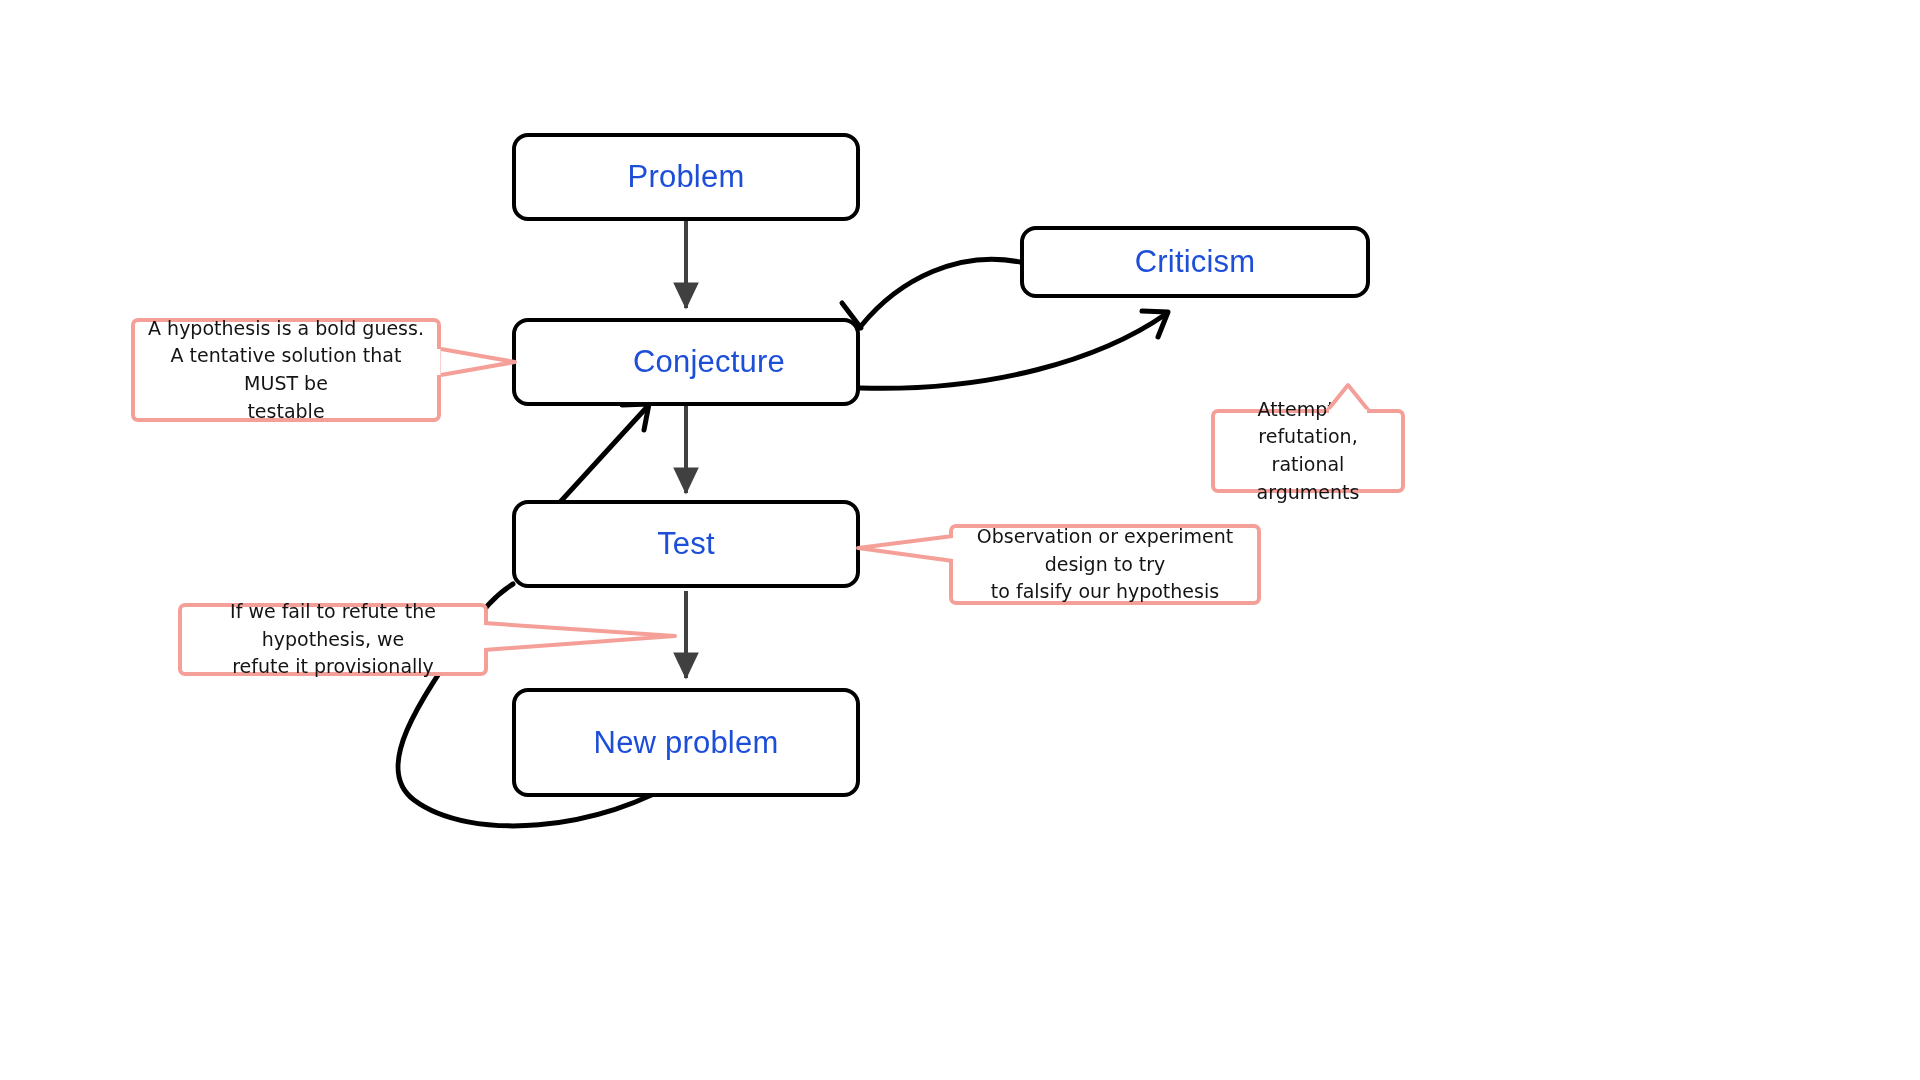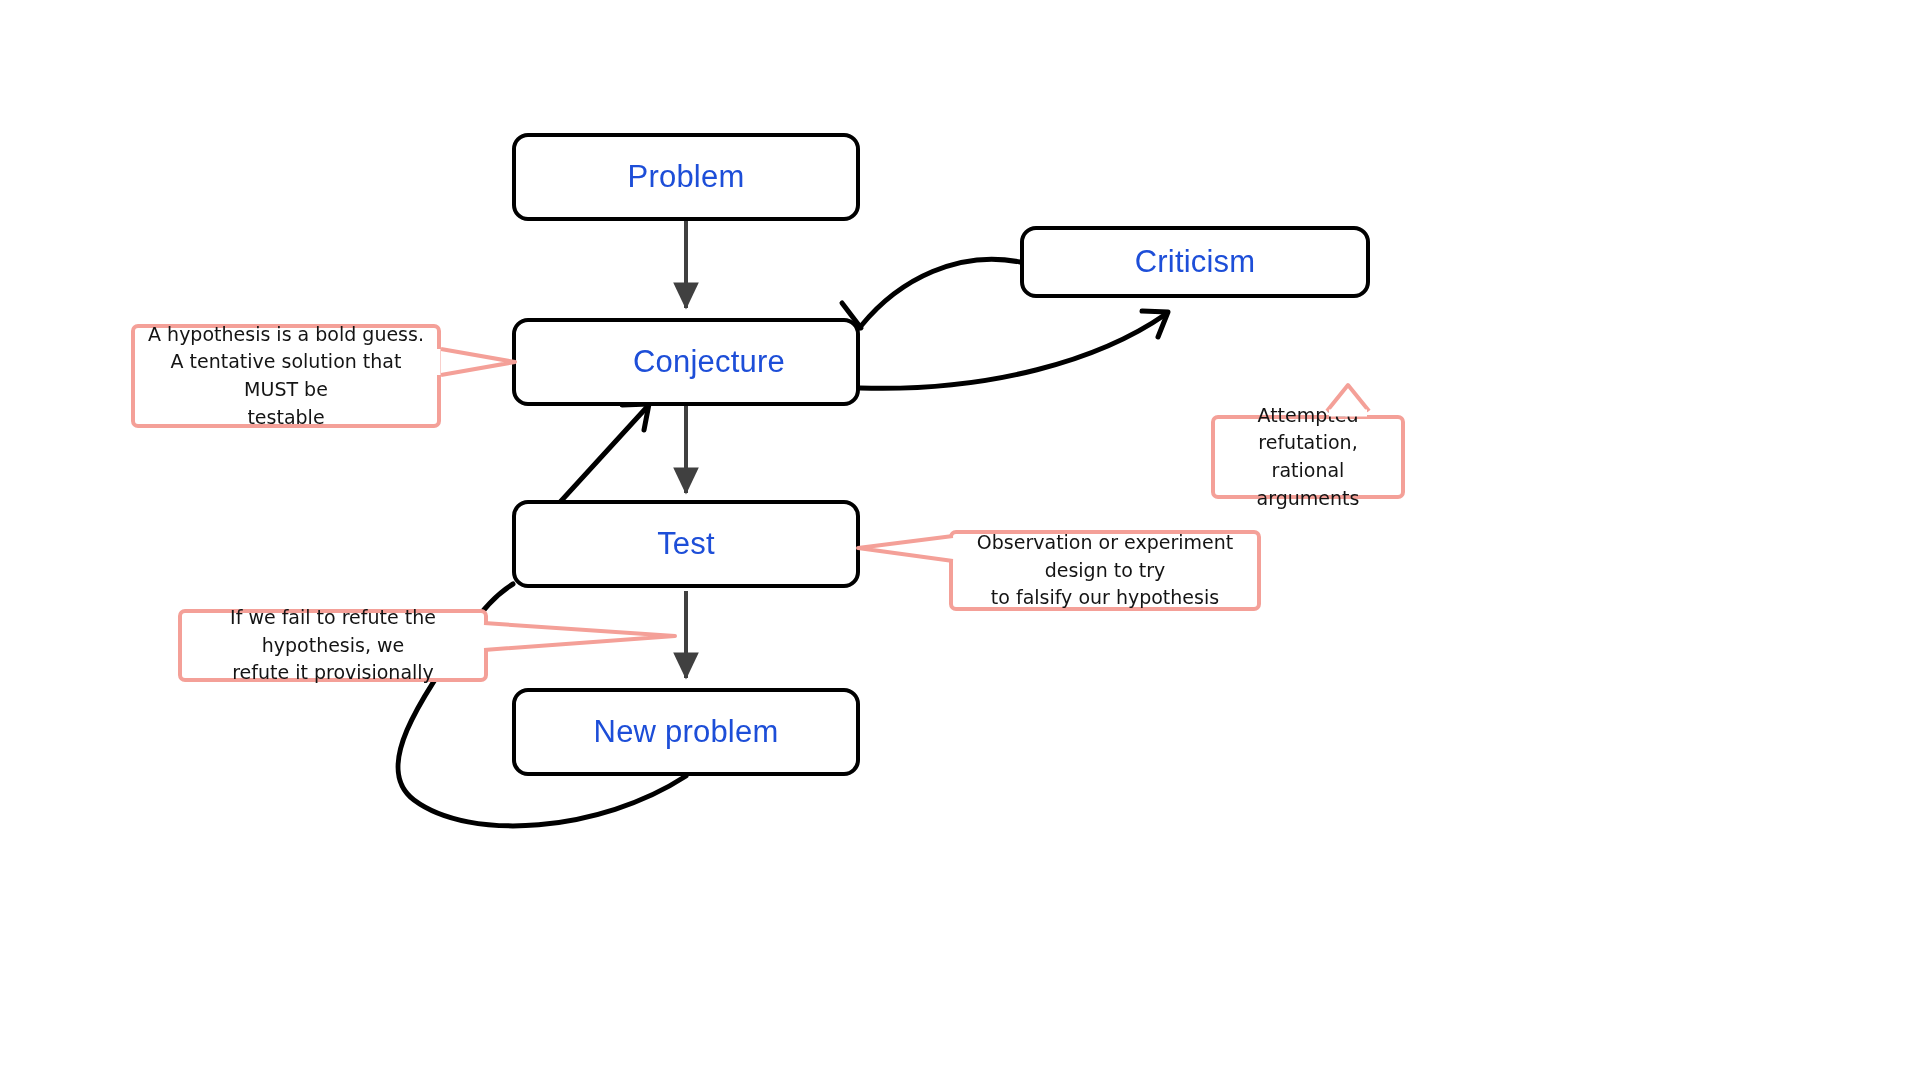"A hypothesis is a bold" .callout { margin-top: 6px -> none }
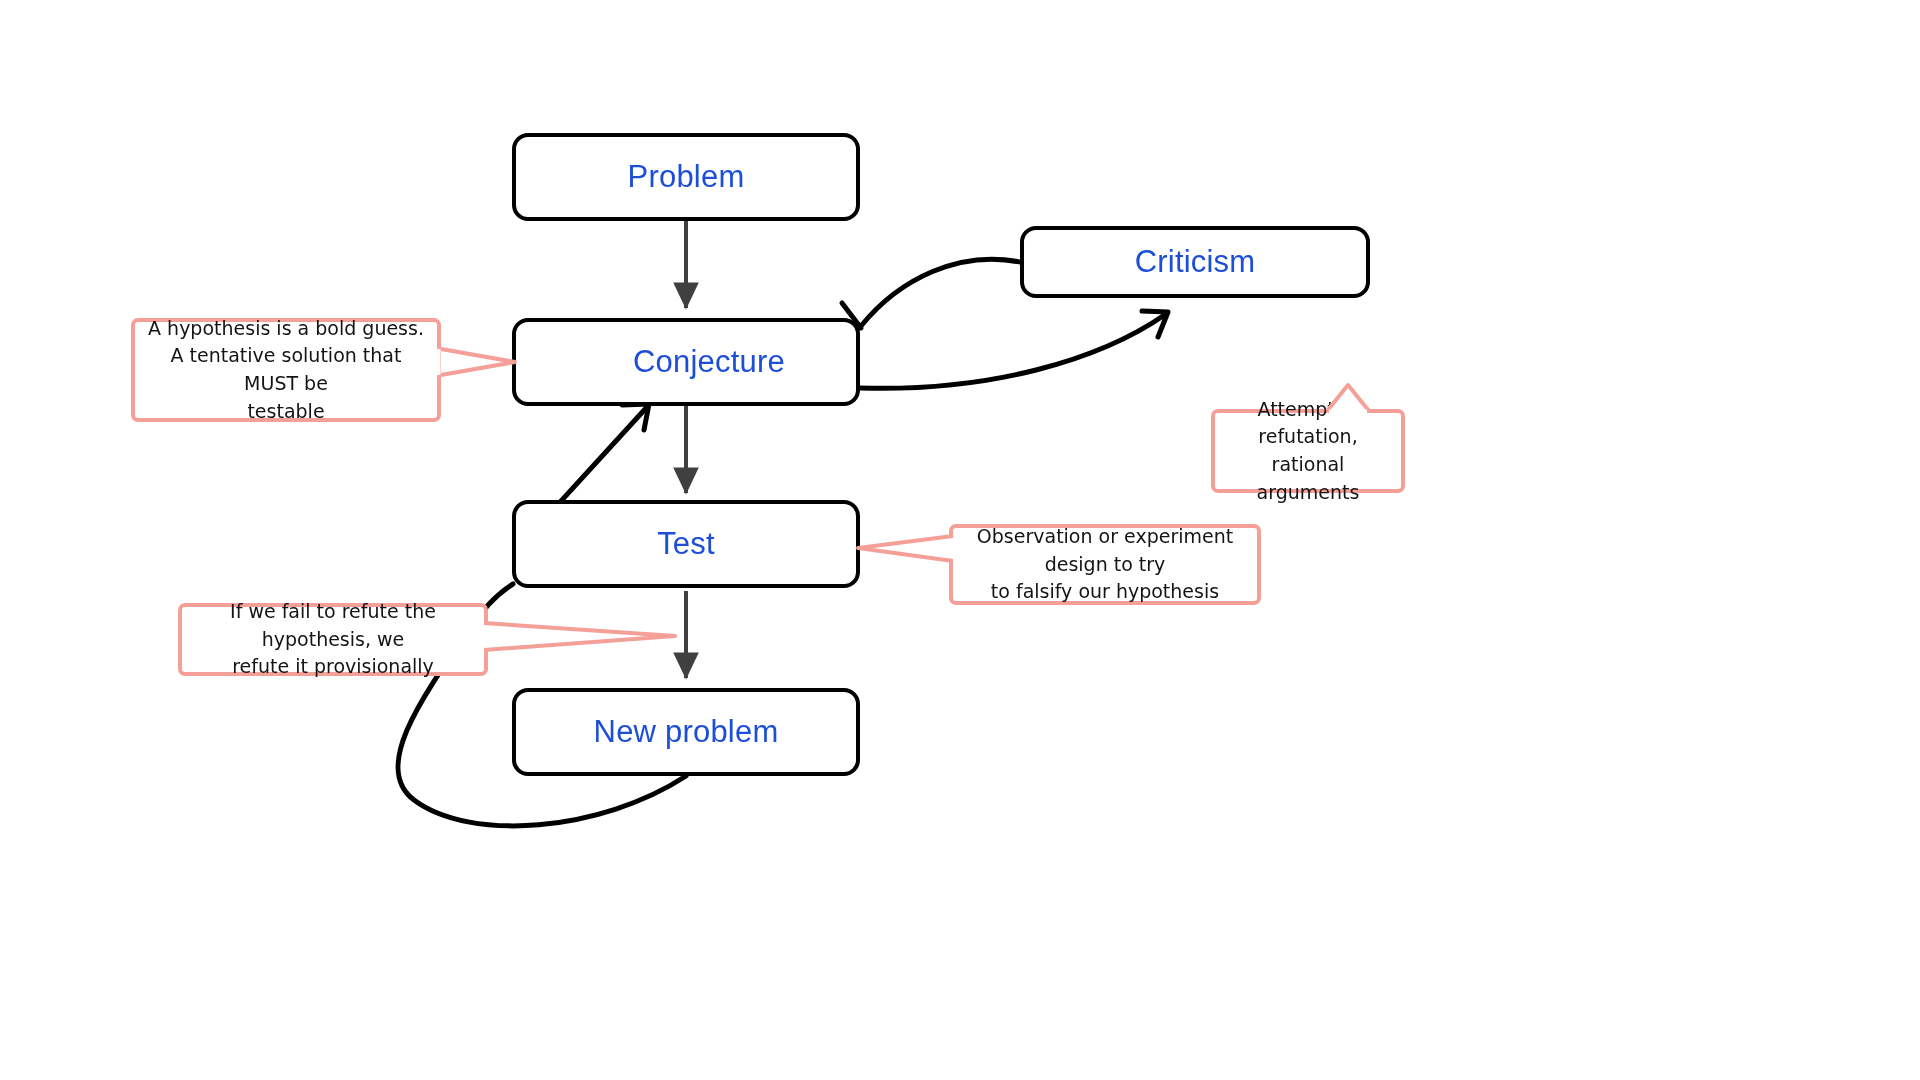"New problem" #node-newproblem { height: 88px -> 109px }
